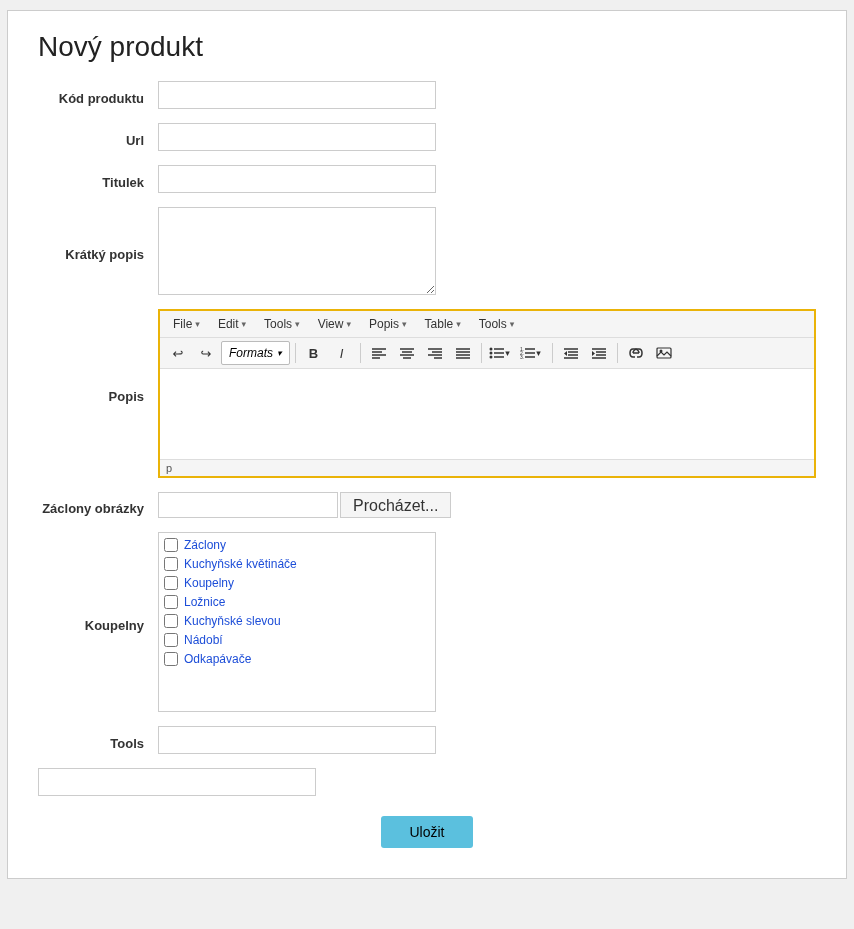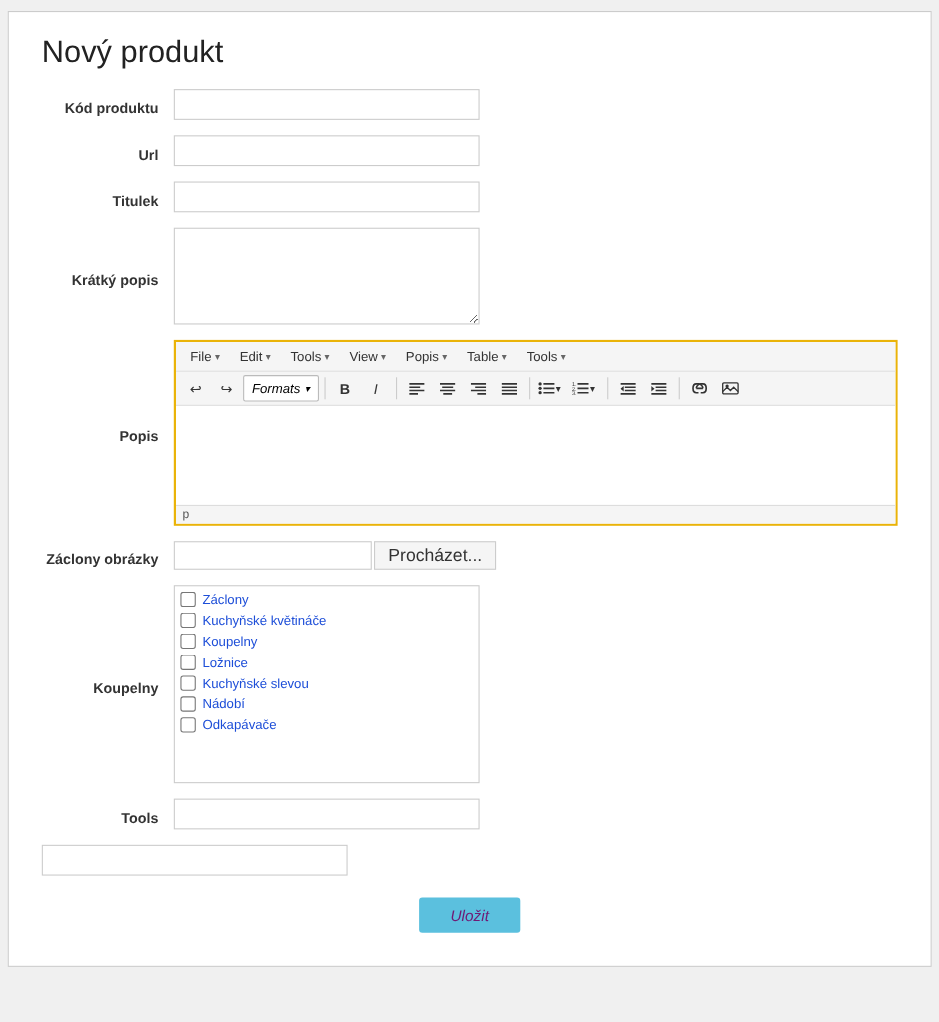"Uložit" .save-btn { color: #701a75 -> #000000; font-style: italic -> none }
